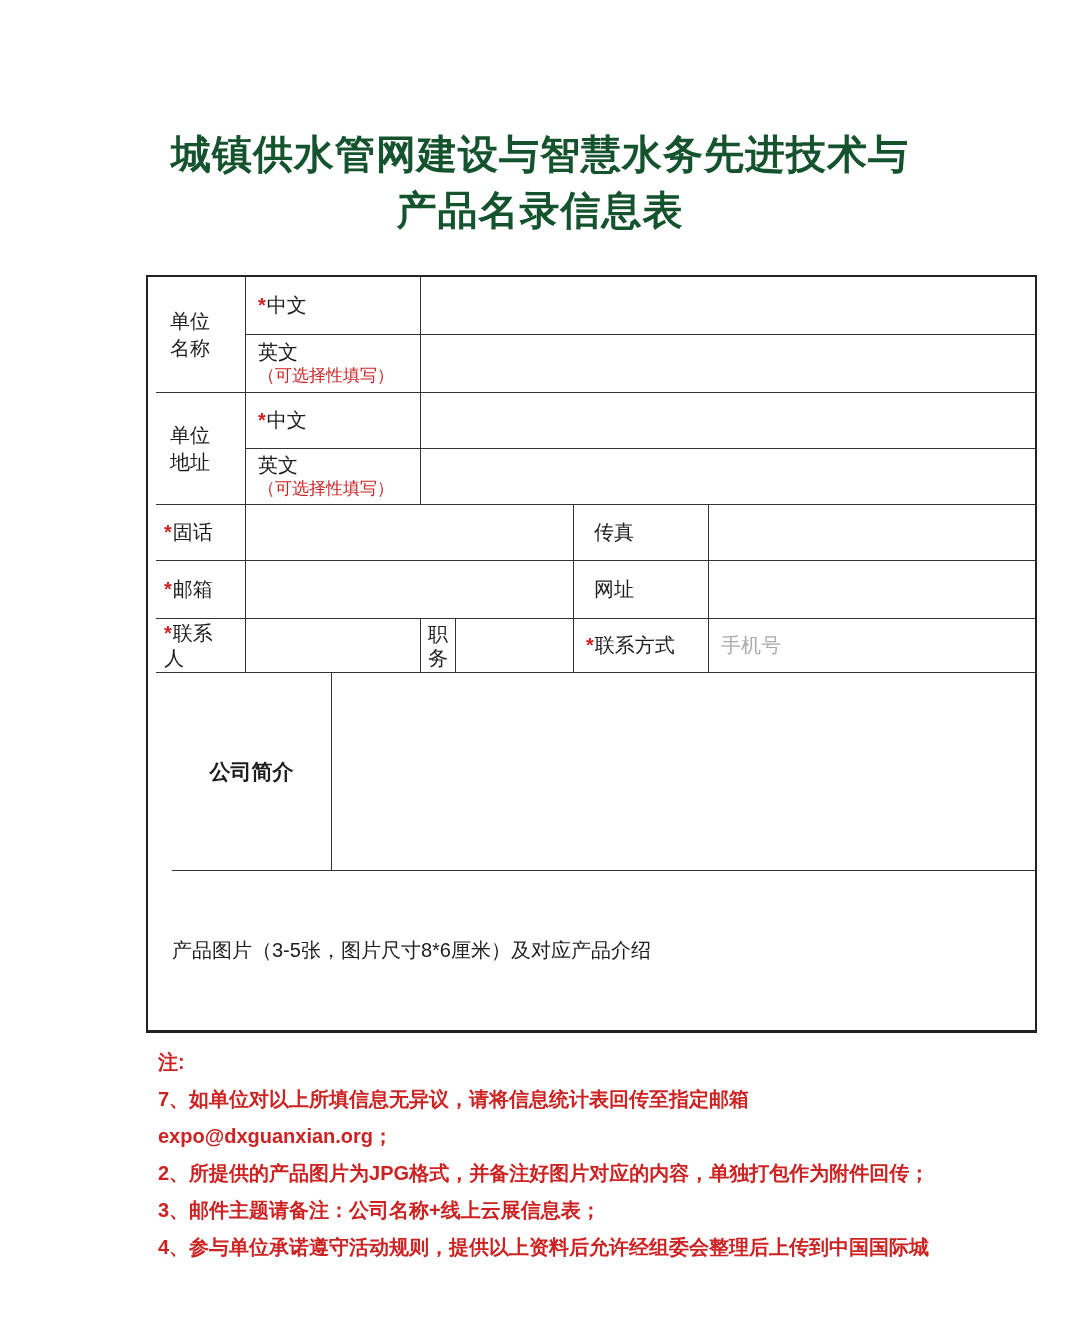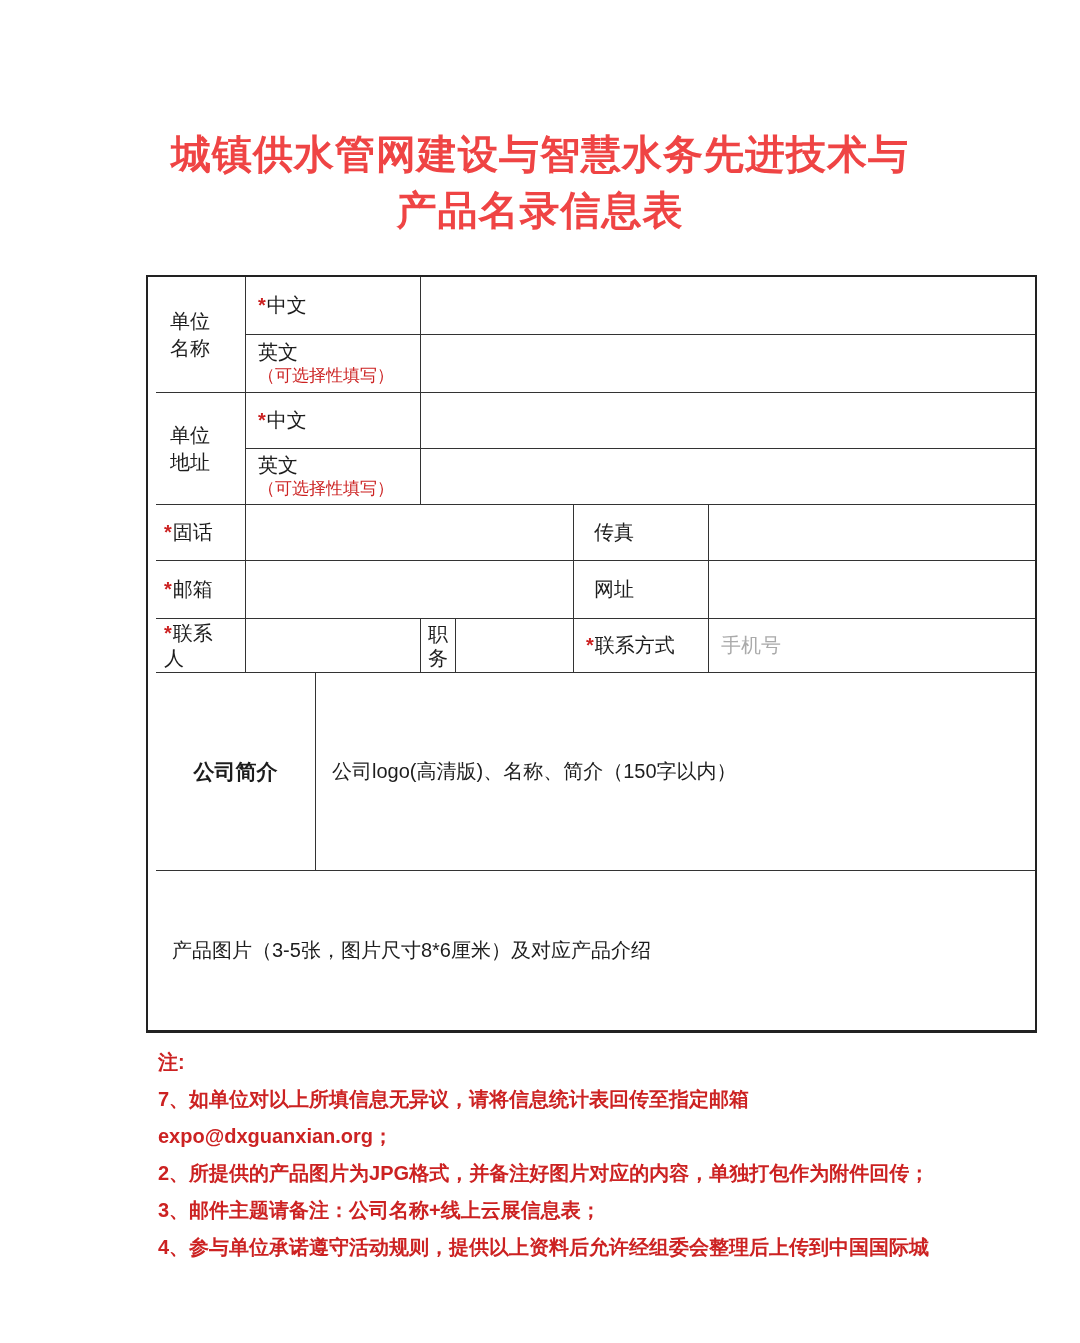"城镇供水管网建设与智慧水务先进技术与" .doc-title { color: #ef4444 -> #14532d }
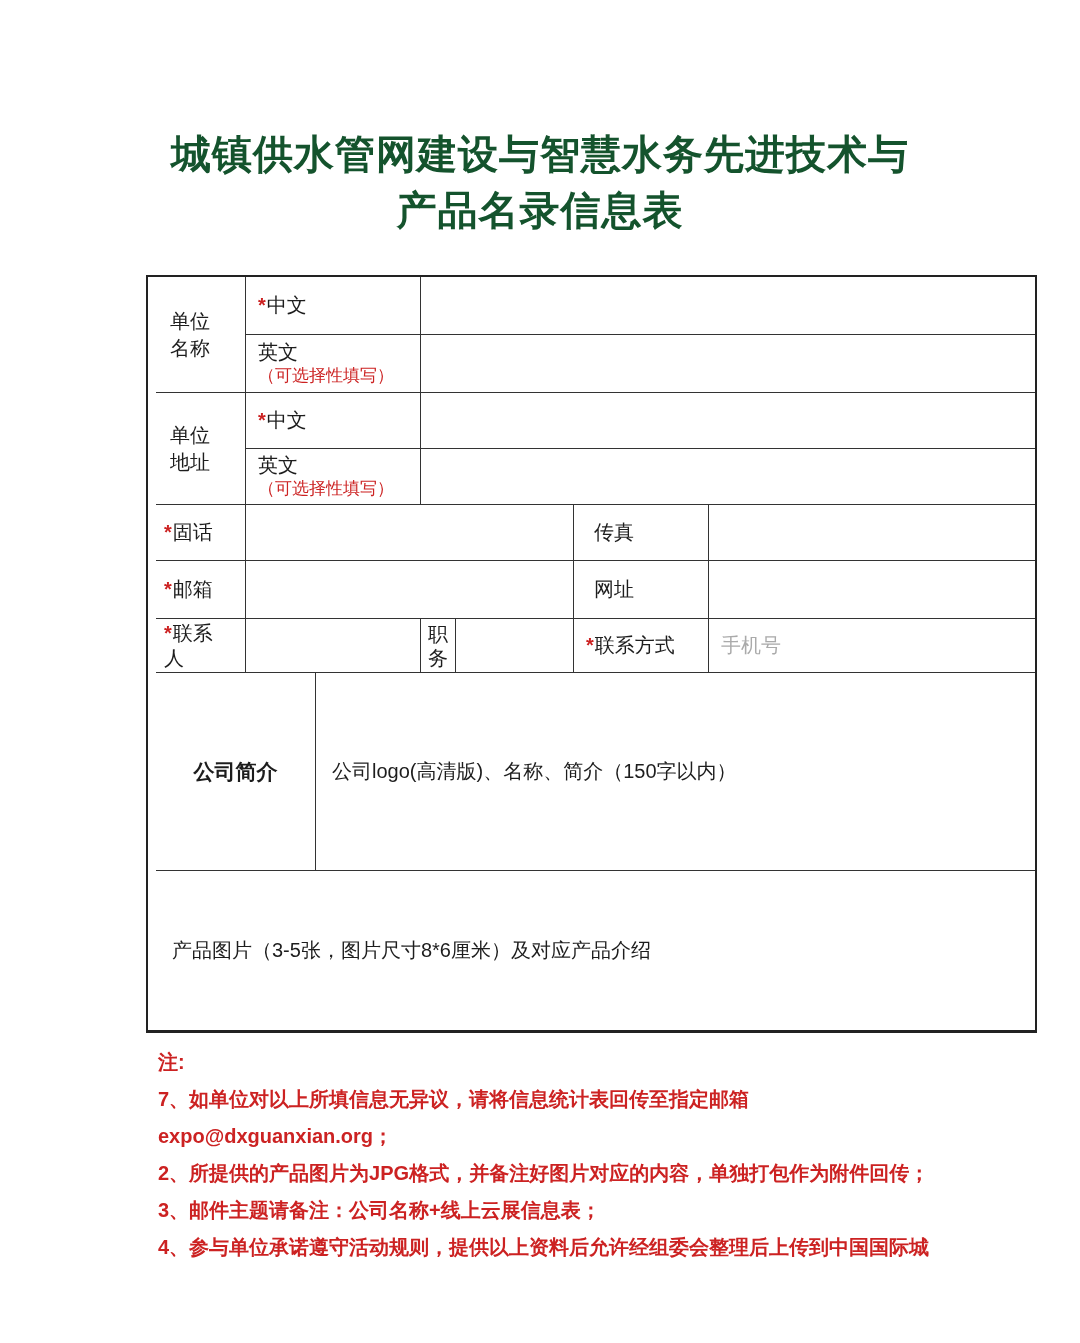"公司简介" div.sec { margin-left: none -> 16px }
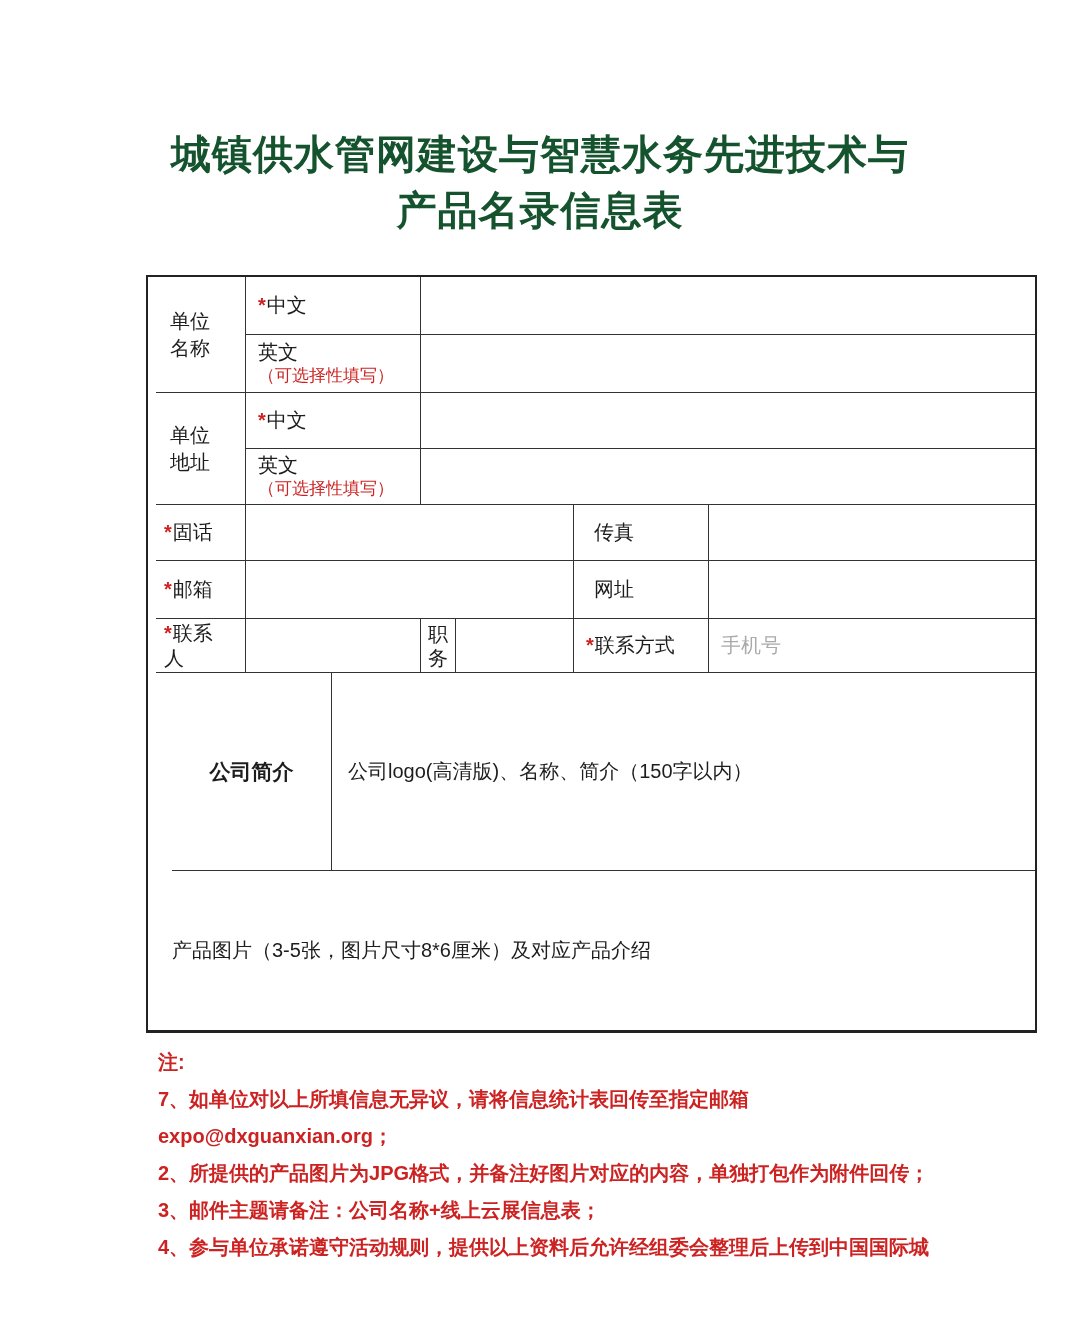"公司logo(高清版)、名称、简介（150字以内）" div.cell { html: <div> <span>公司logo(高清版)、名称、简介（150字以内）</span> </div> -> none }
